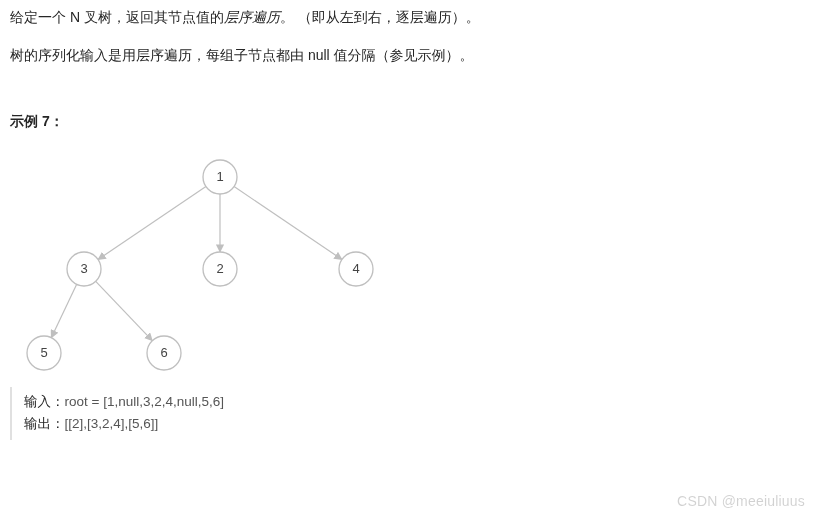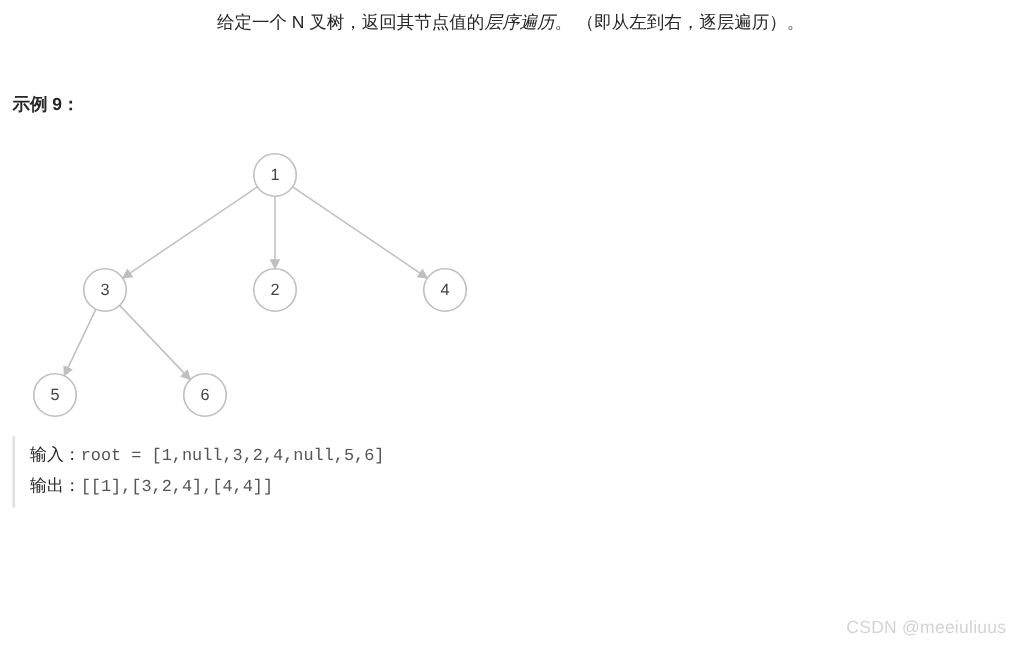"给定一个 N 叉树，返回其节点值的层序遍历。 （即从左到右，逐层遍历）。" p { text-align: center -> none }
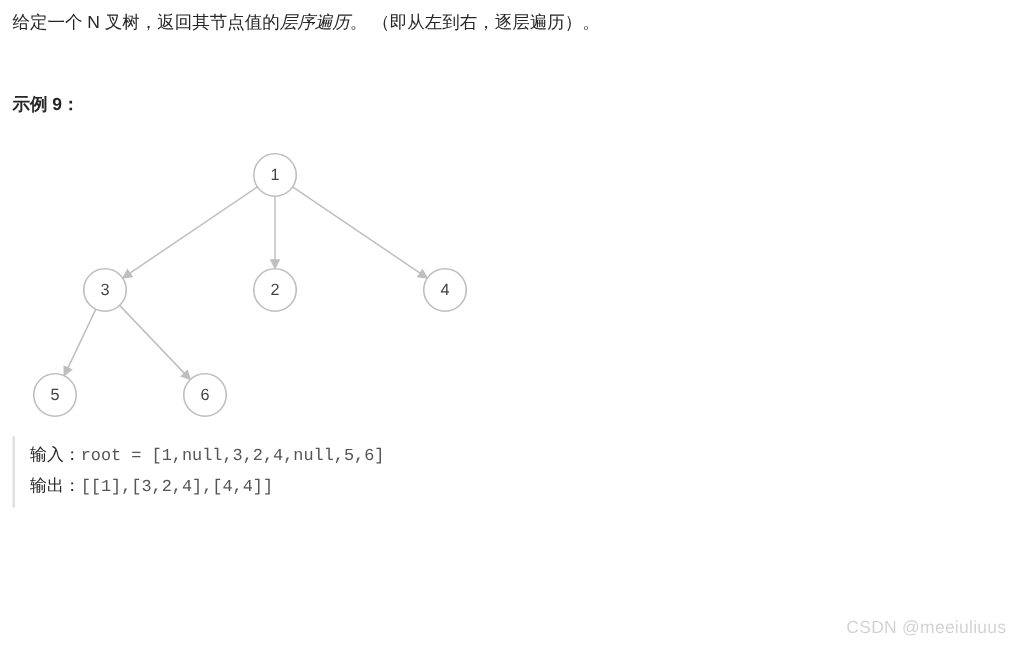"树的序列化输入是用层序遍历，每组子节点都由 null 值分隔（参见示例）。" p { html: none -> <p>树的序列化输入是用层序遍历，每组子节点都由 null 值分隔（参见示例）。</p> }
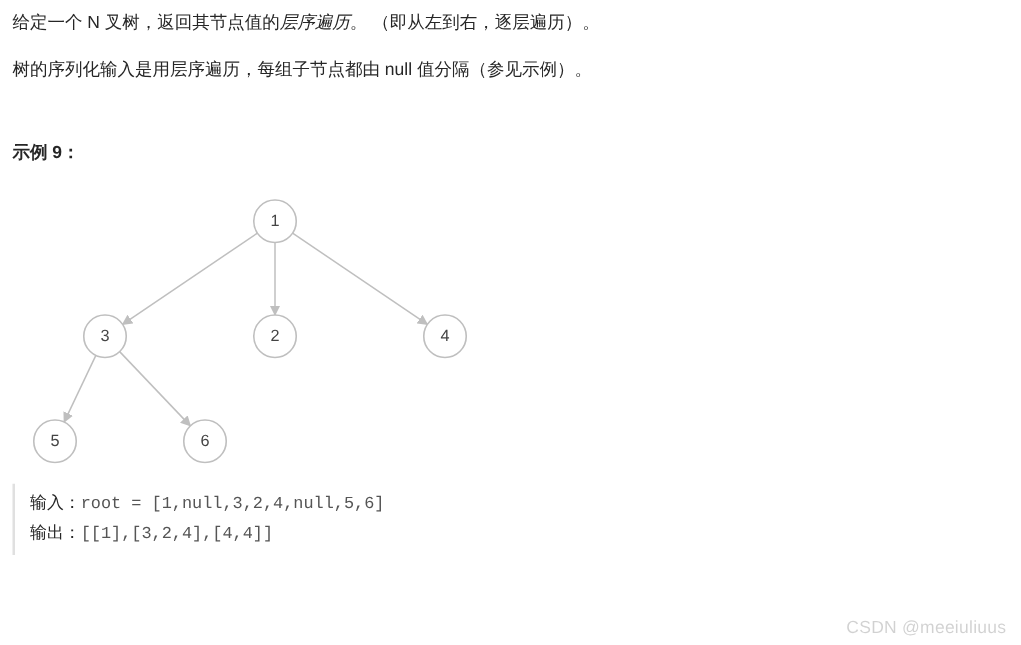"示例 9：" div.example-h { text: 9 -> 7 }
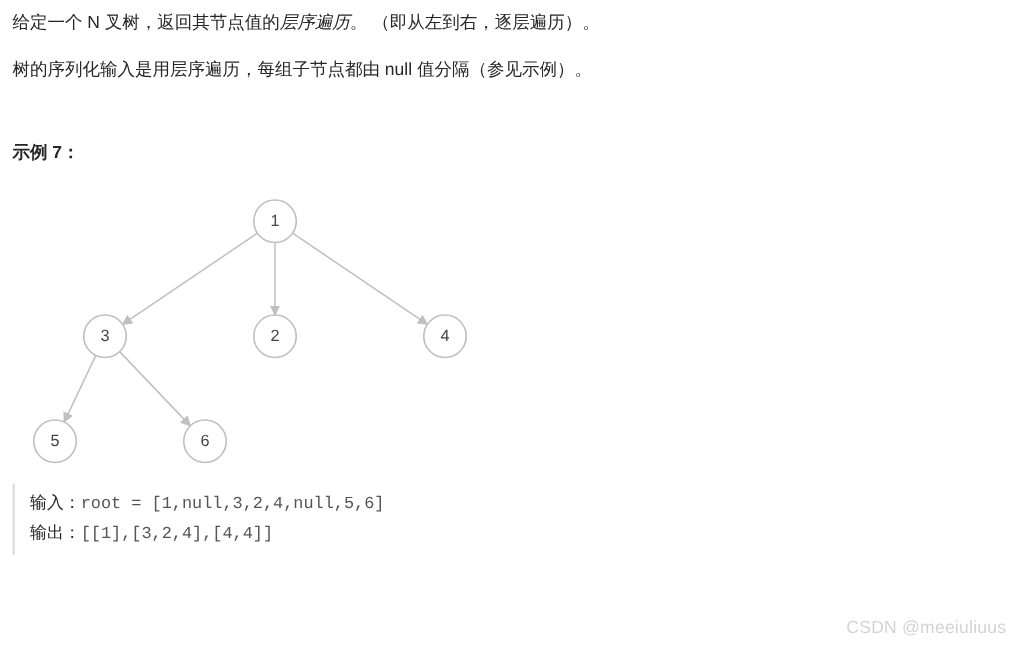"root = [1,null,3,2,4,null,5,6]" .codebox .mono { font-family: Liberation Mono, monospace -> Liberation Sans, sans-serif }
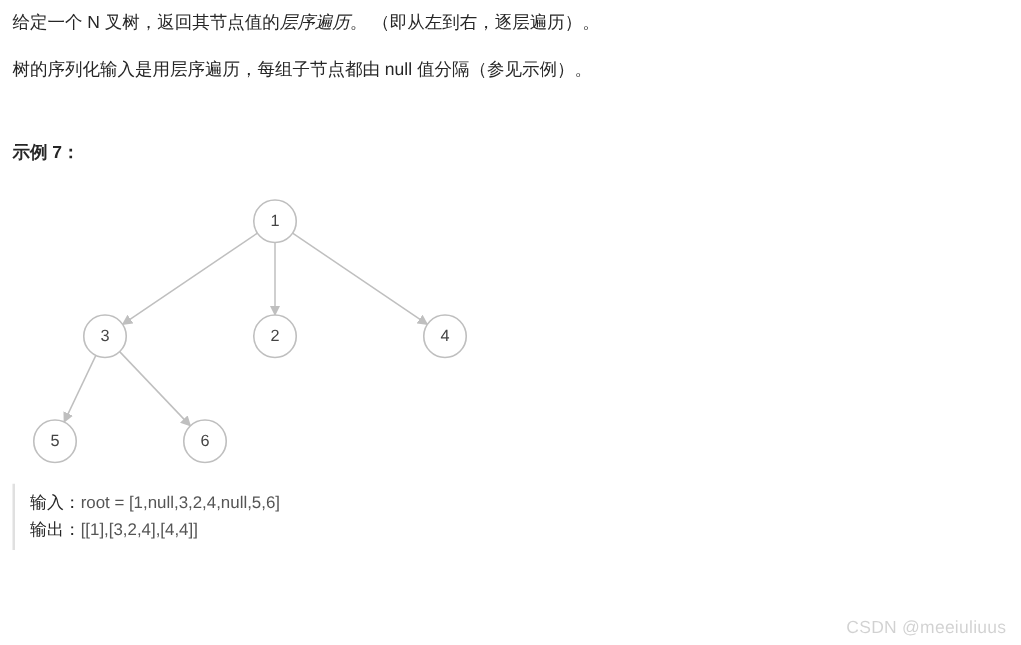"[[1],[3,2,4],[4,4]]" span.mono { text: 1],[3,2,4],[4,4 -> 2],[3,2,4],[5,6 }
